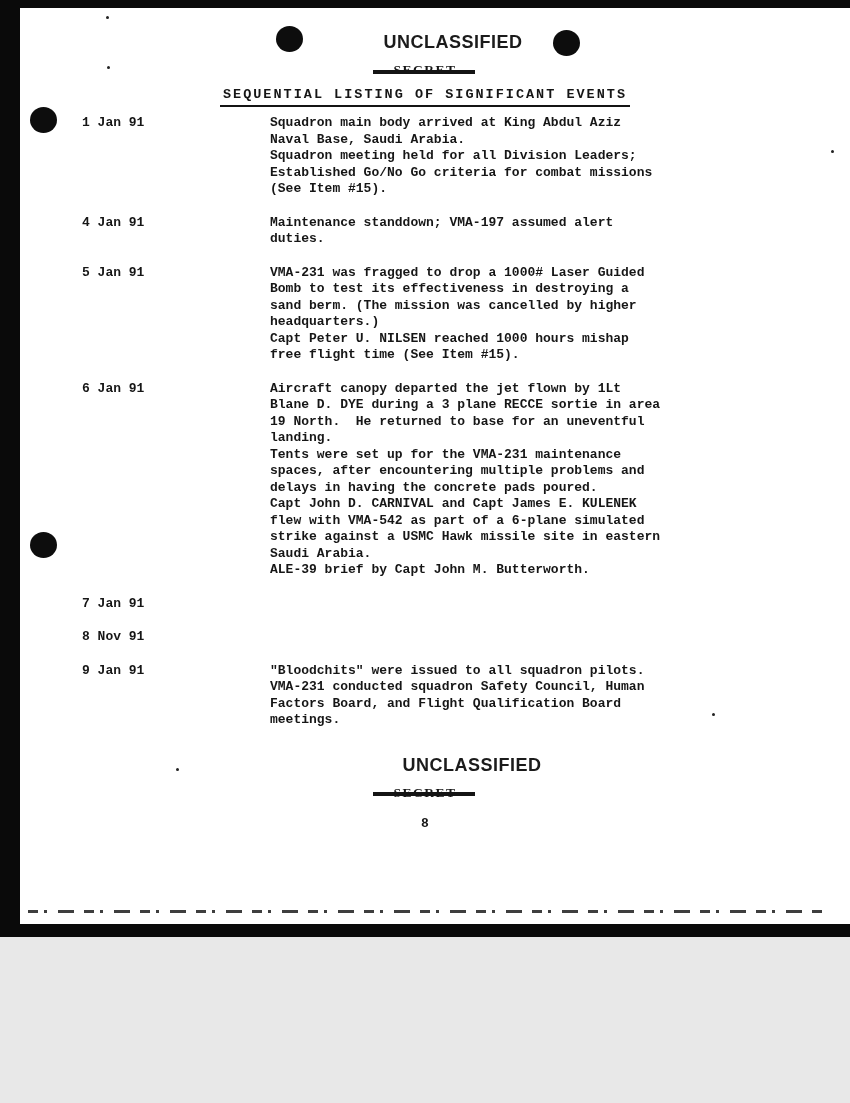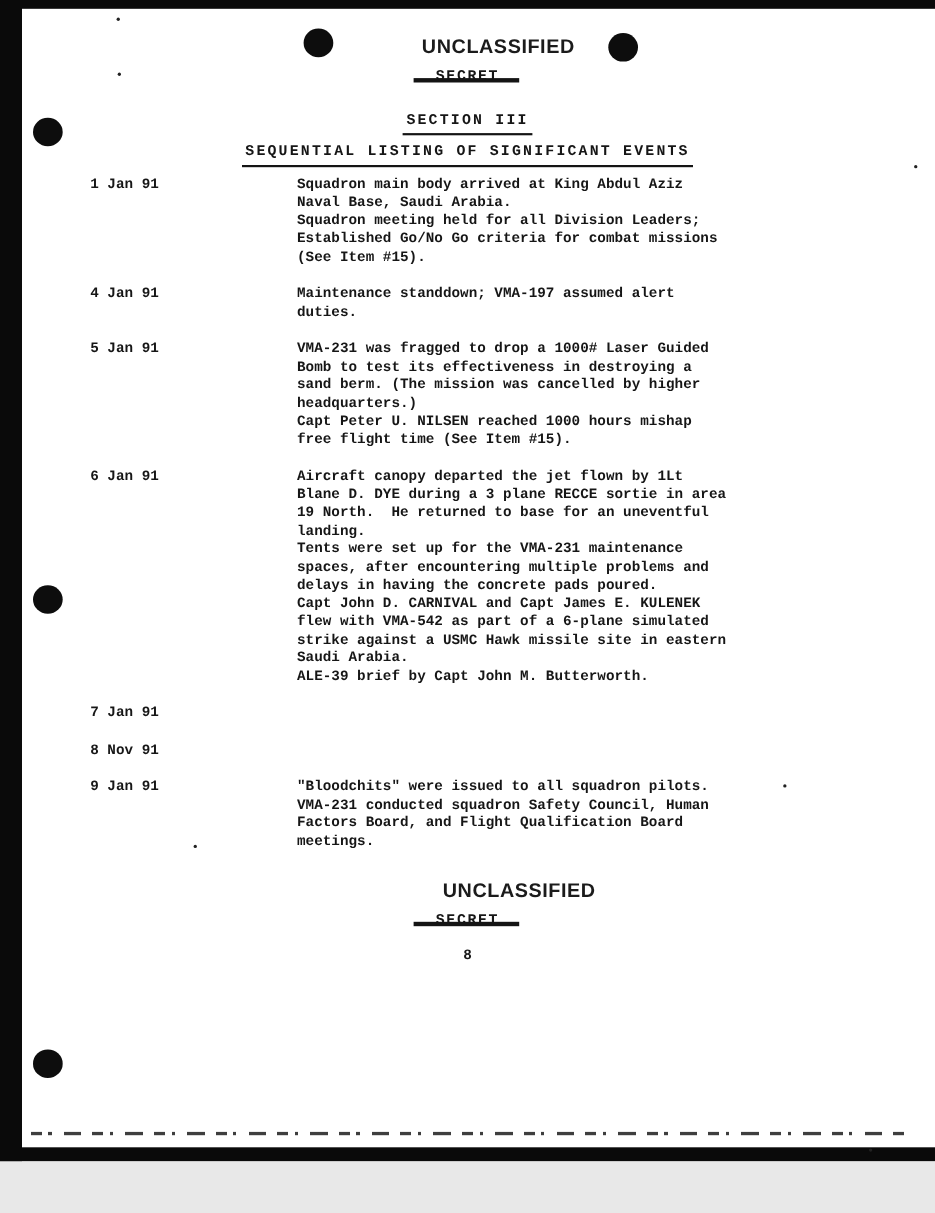"UNCLASSIFIED" .page { height: 1056px -> 937px }
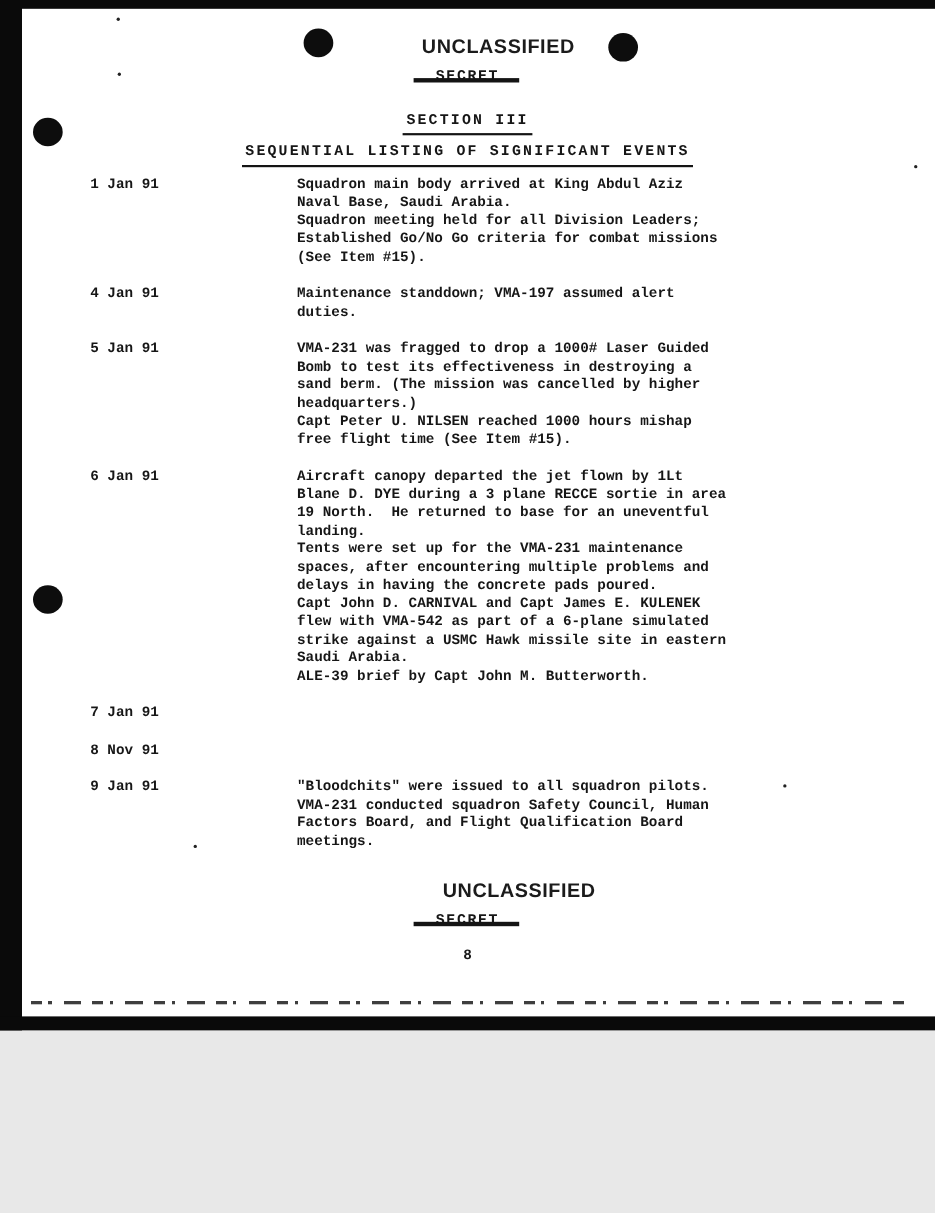"SECRET" .secret-wrap { font-family: none -> Liberation Serif, serif }
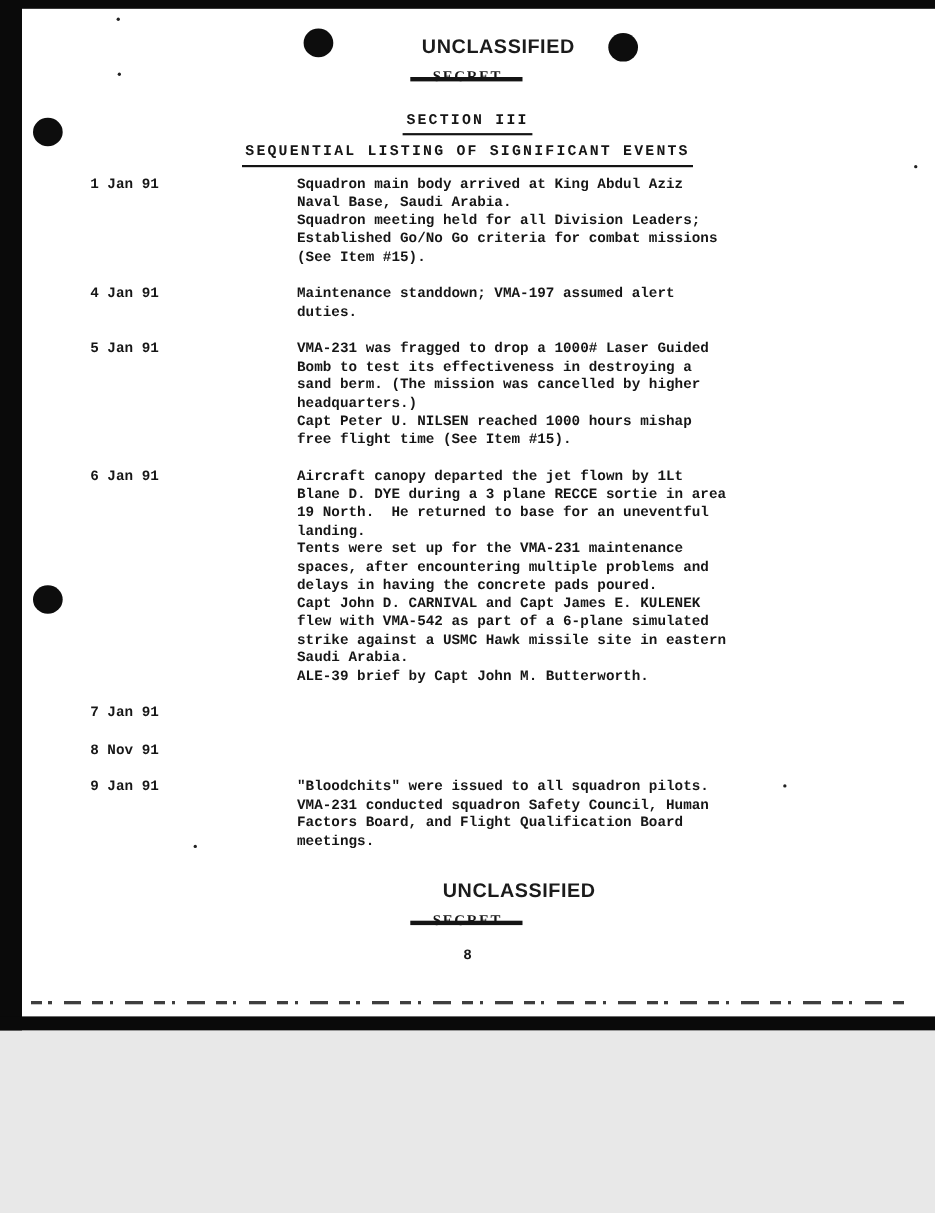"SECTION III" div.section-title-line { html: <div> <span>SECTION III</span> </div> -> none }
